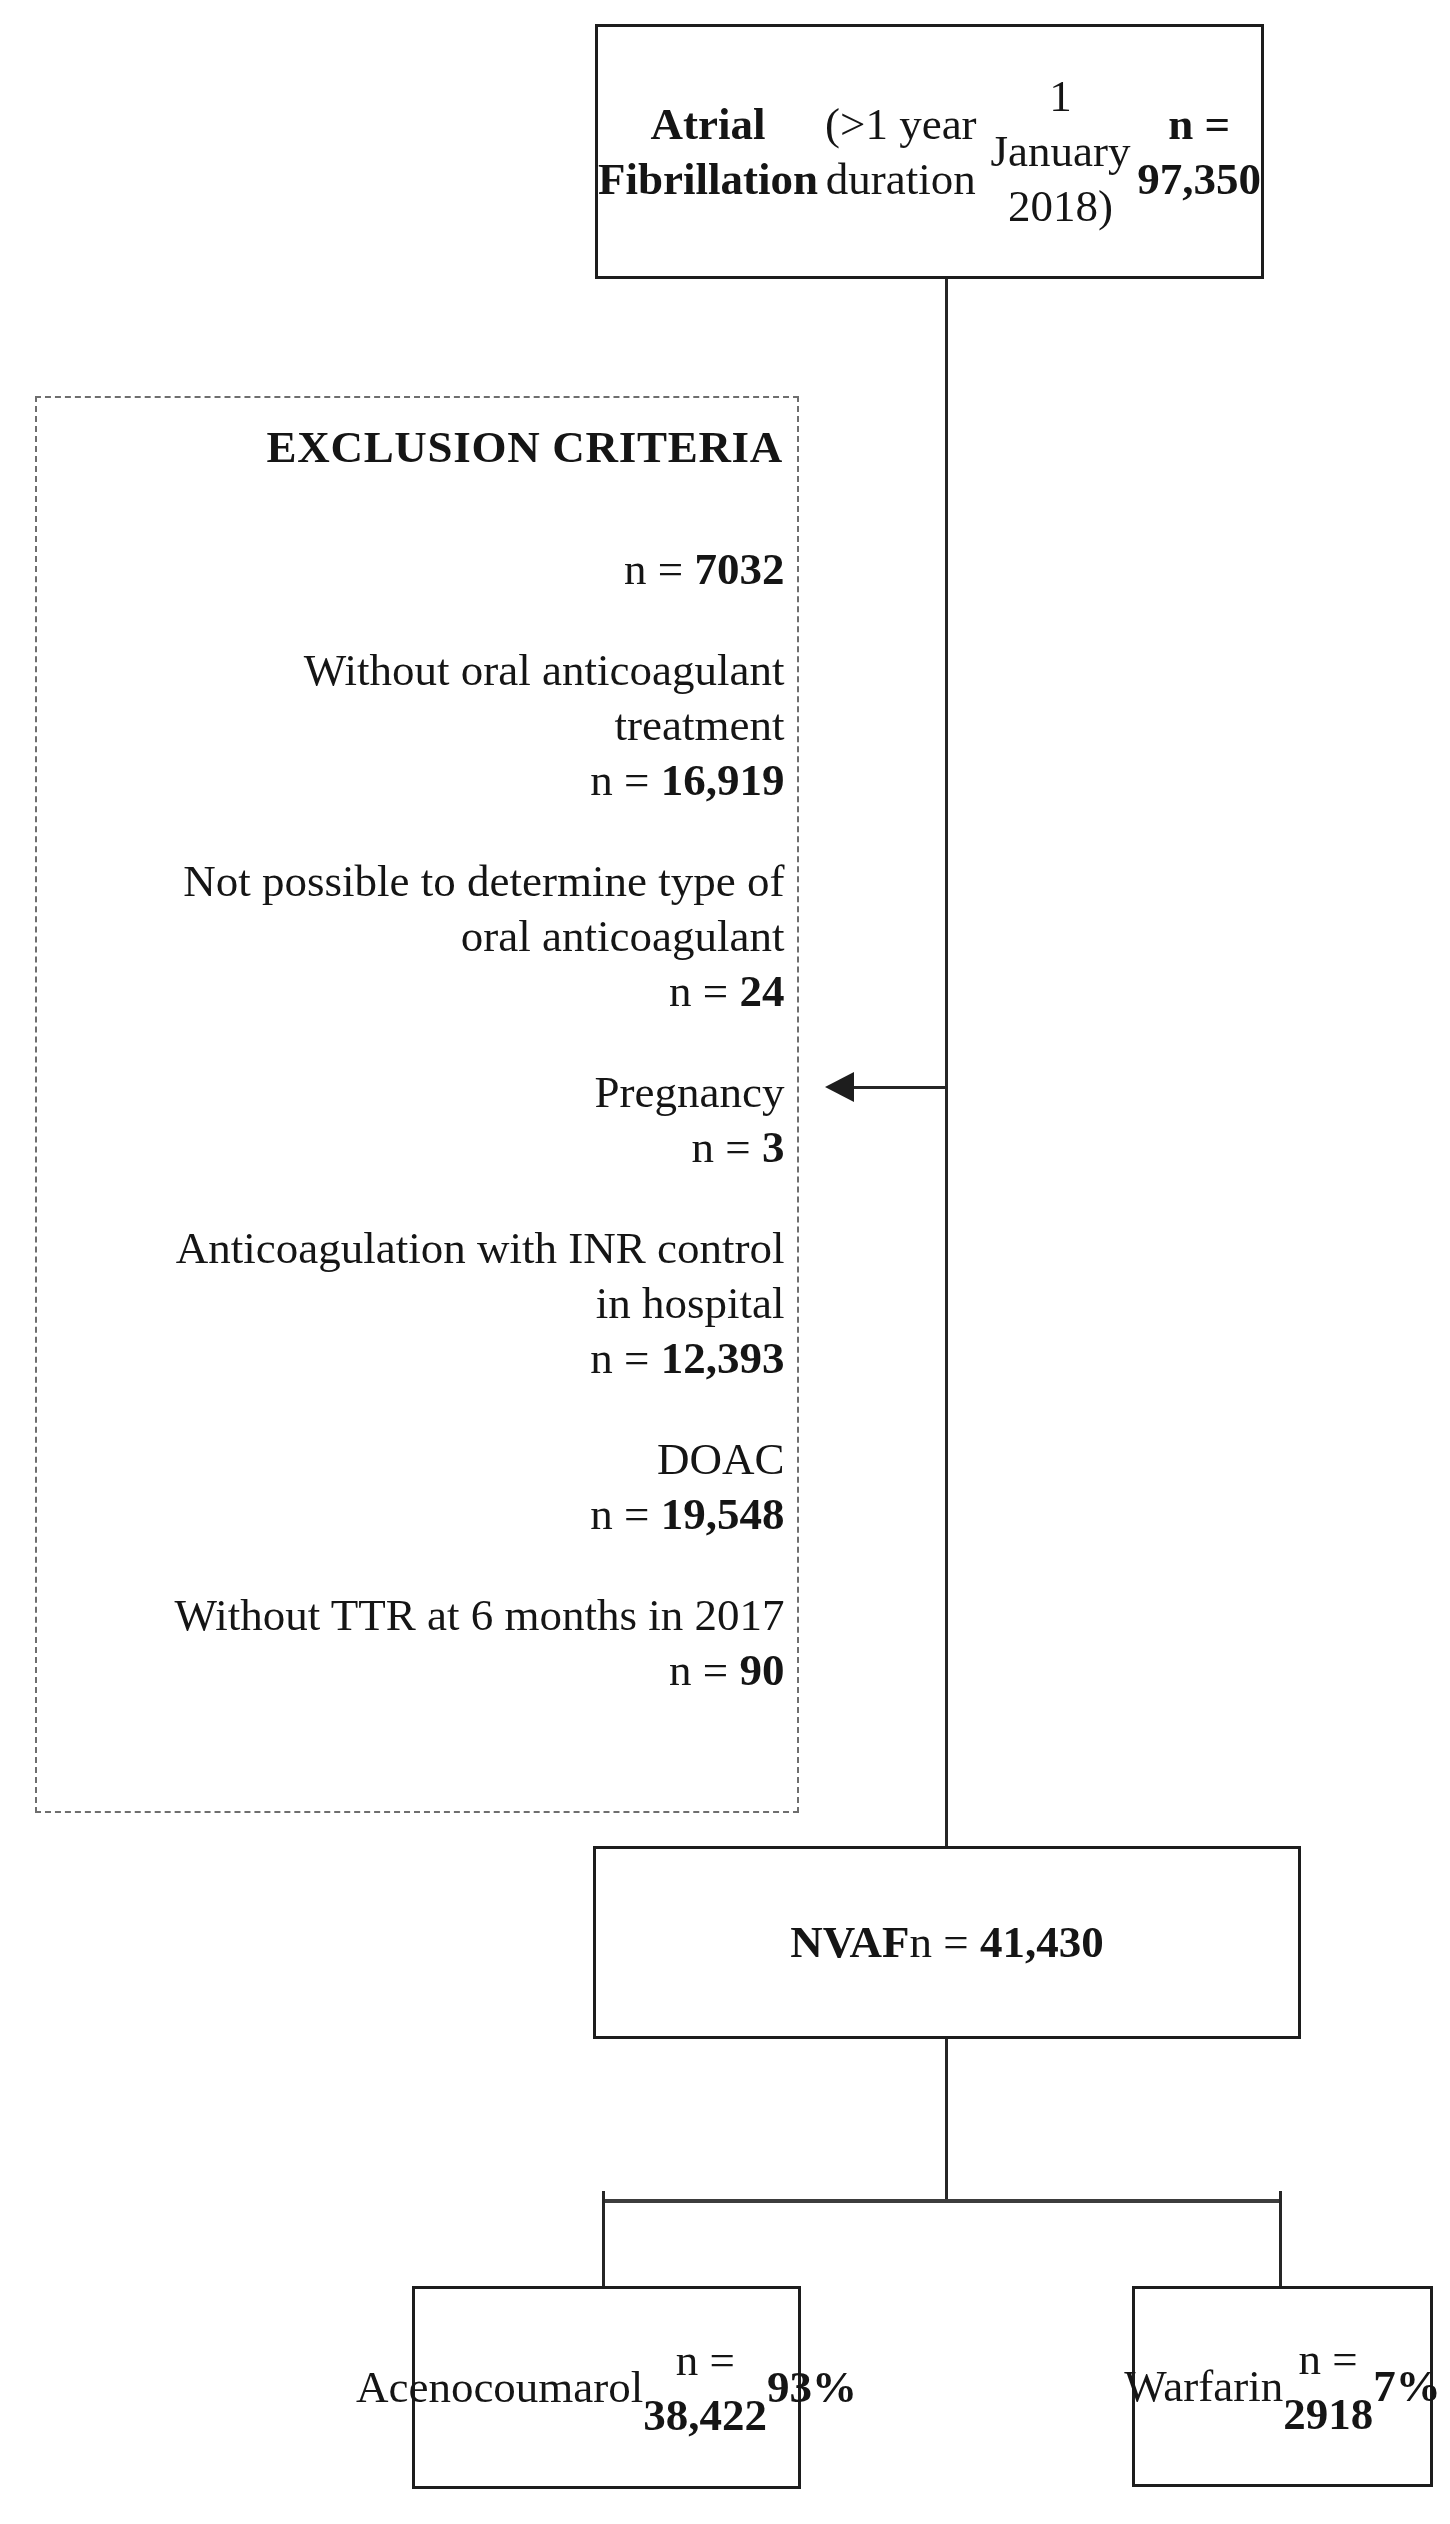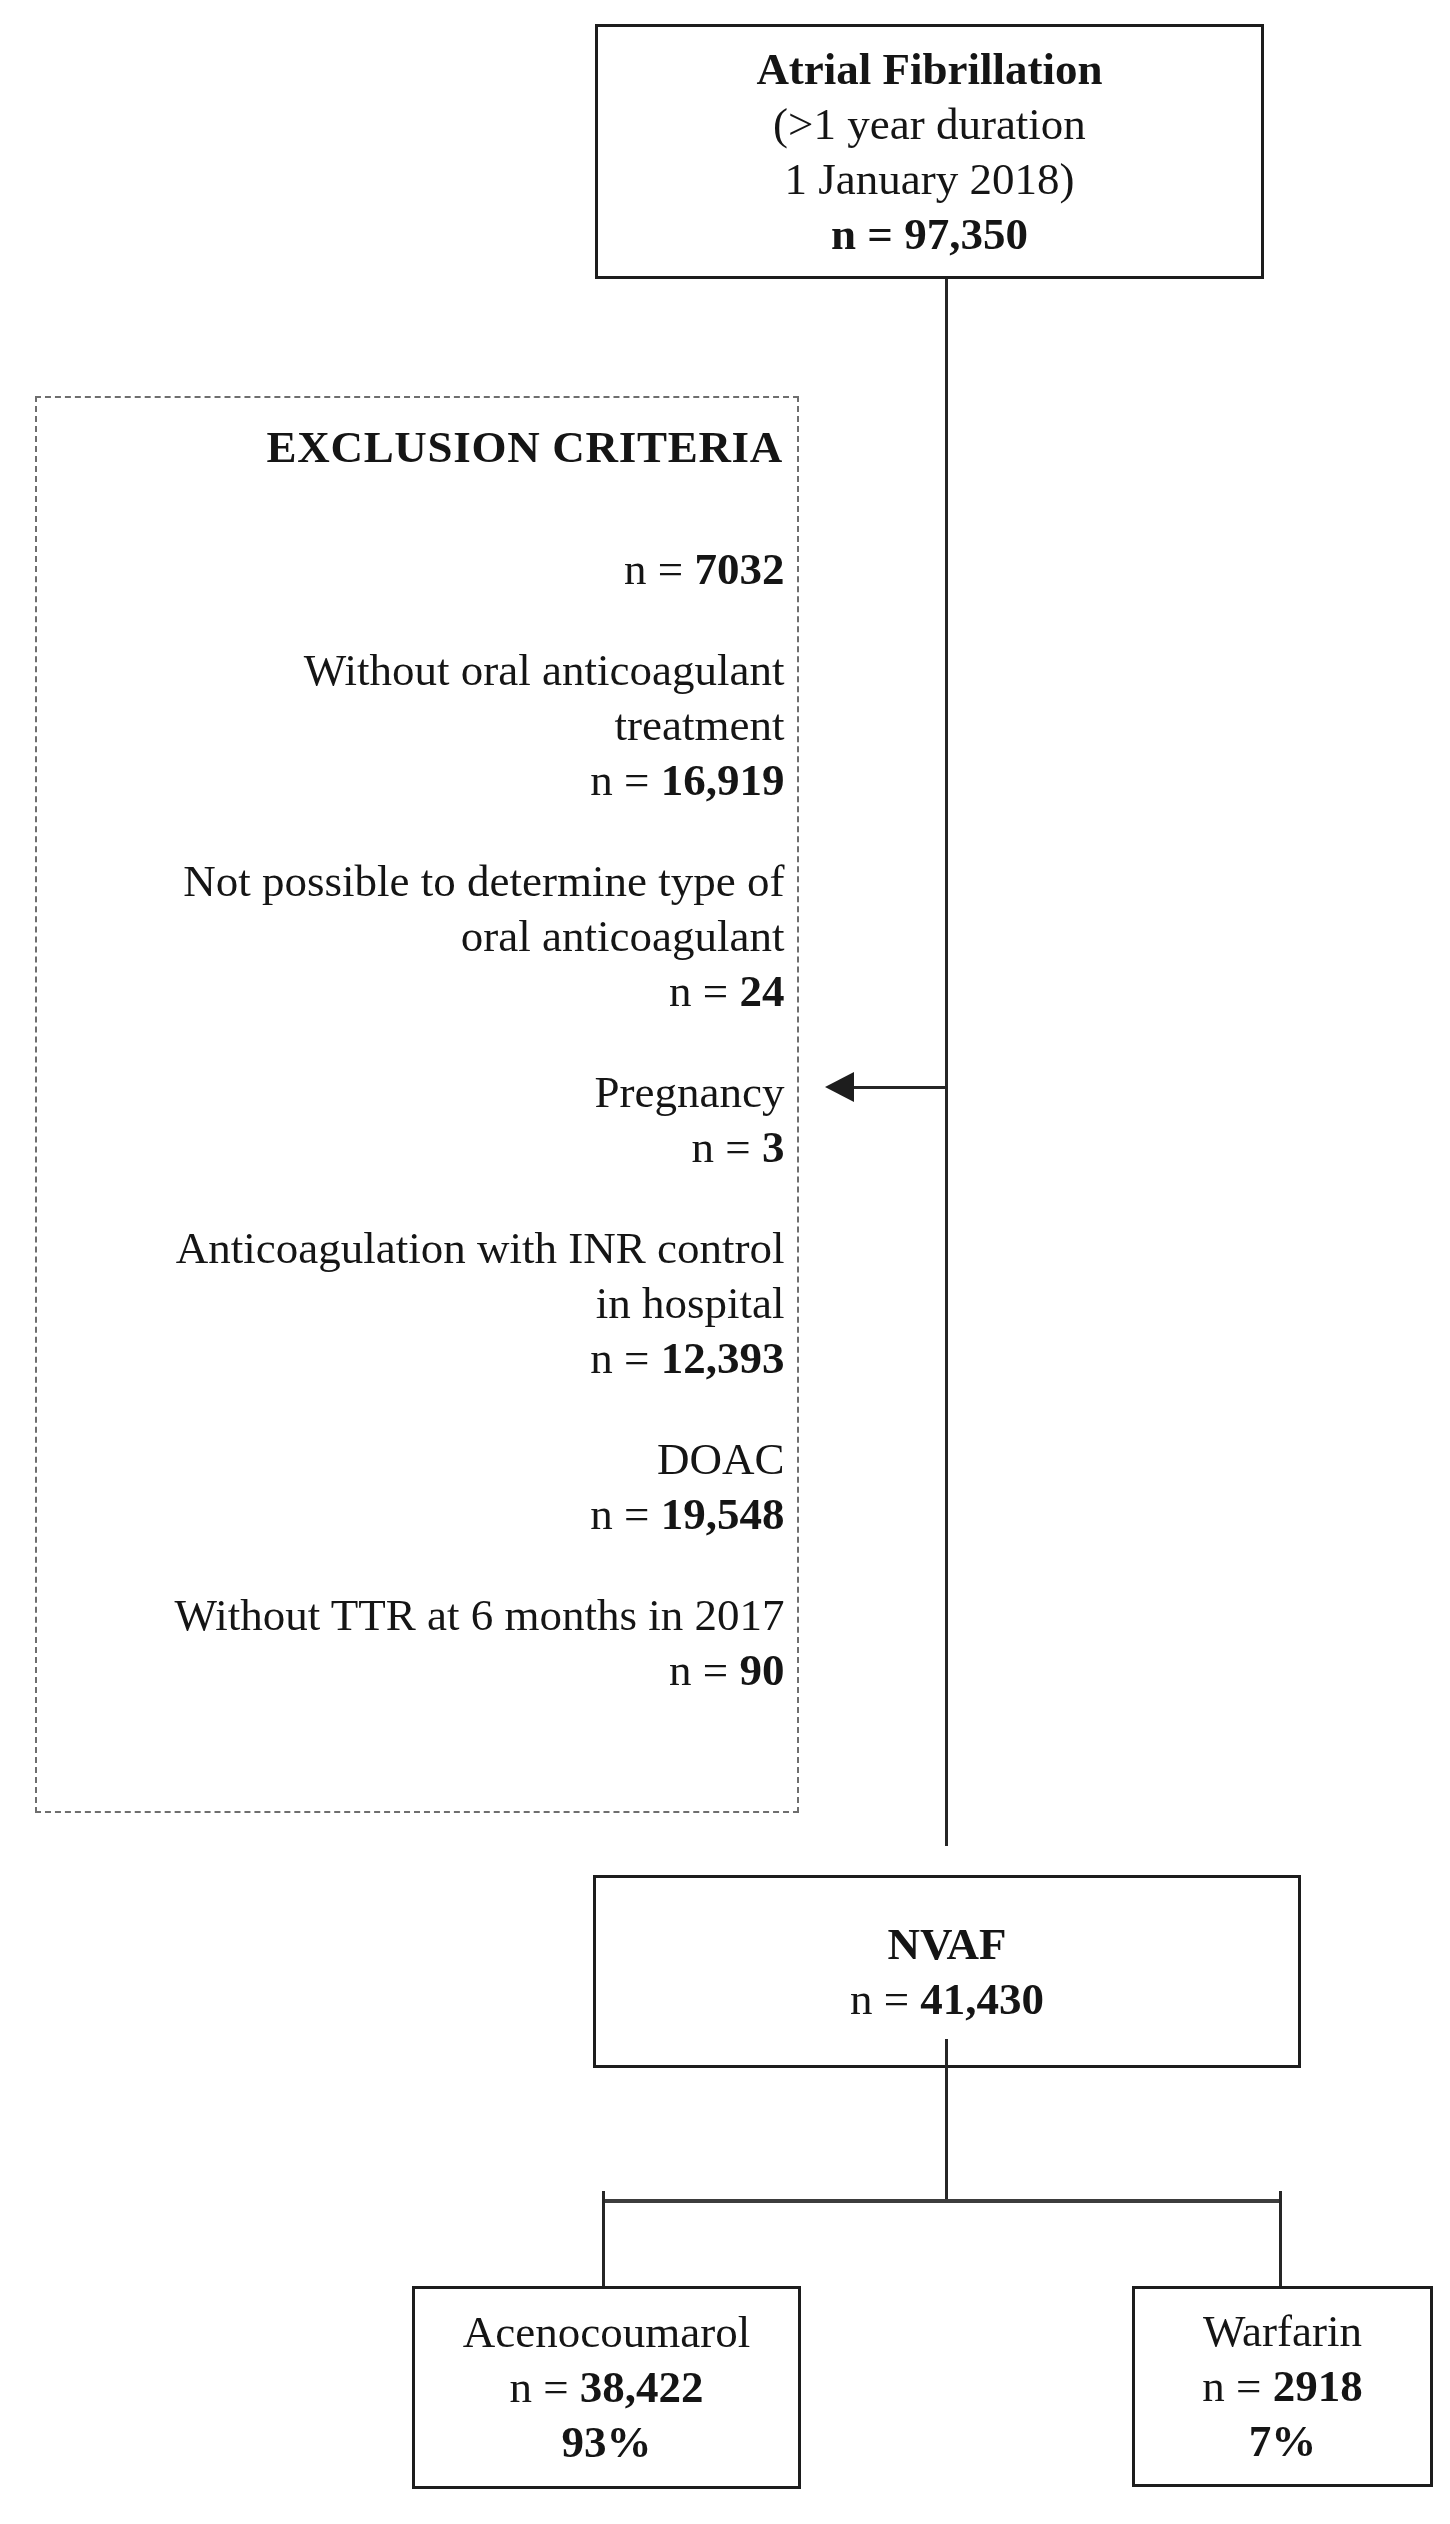"Atrial Fibrillation" .box { flex-direction: column -> row }
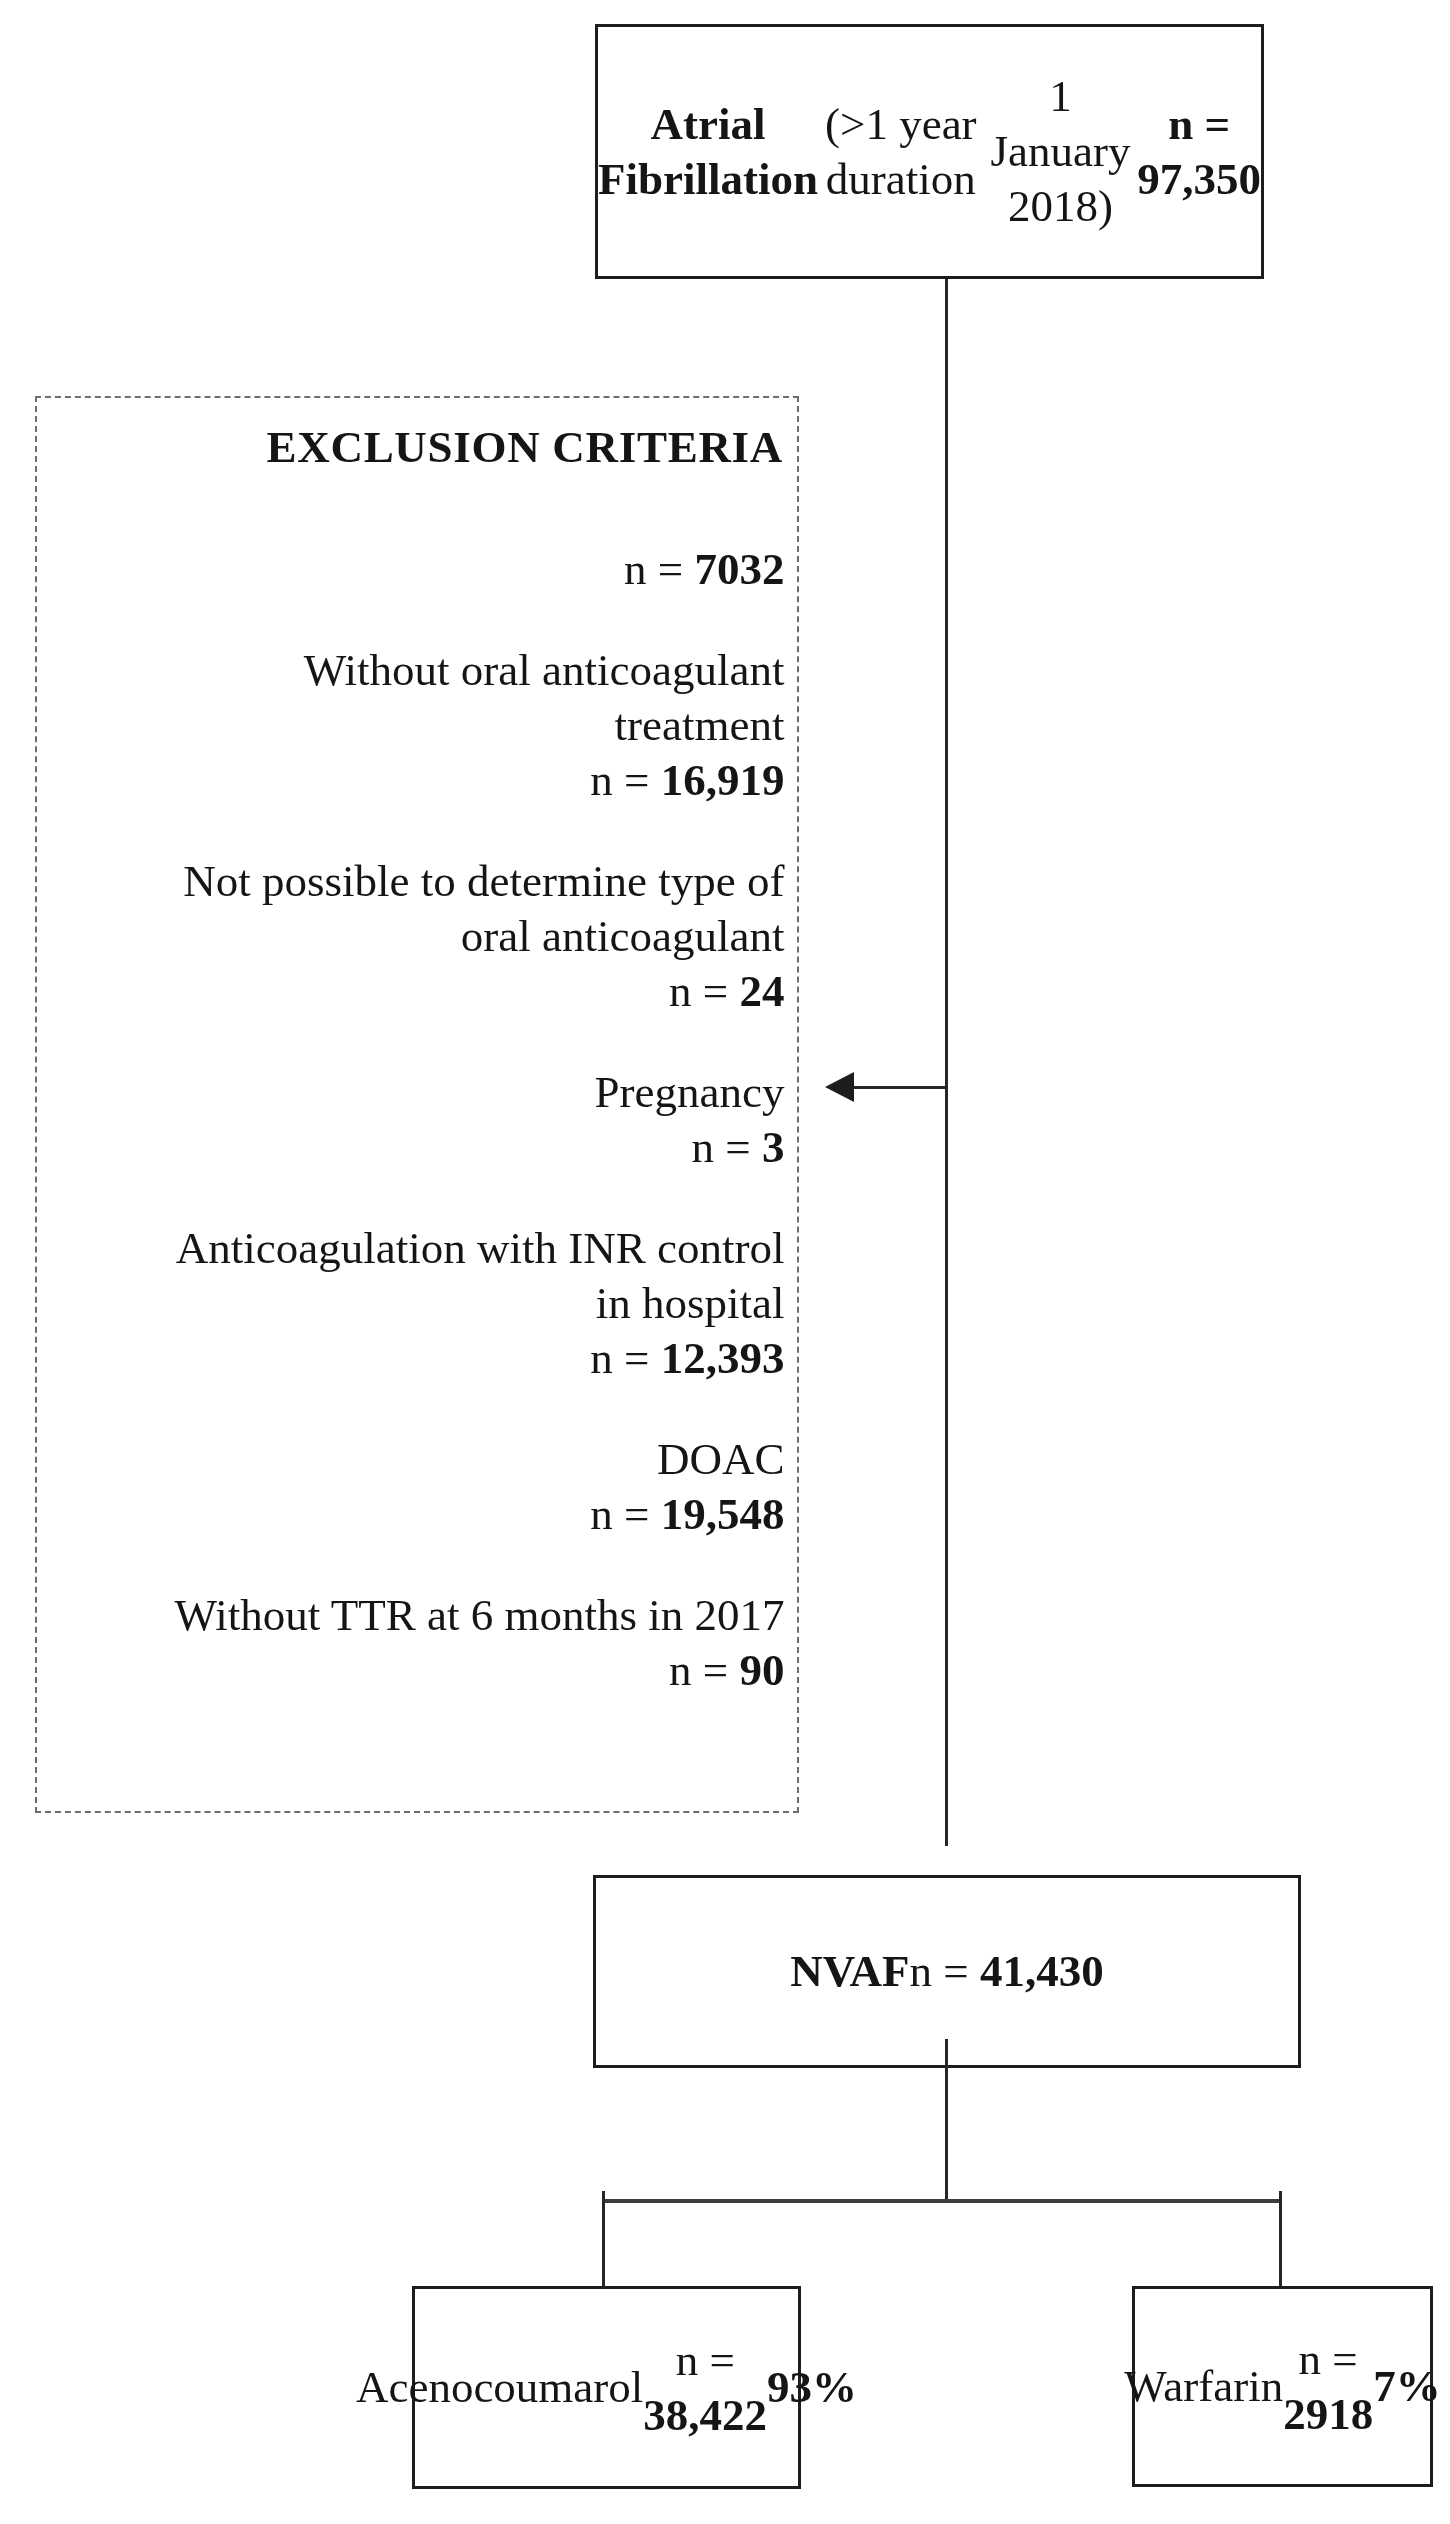"NVAF" .nvaf-box { margin-top: 29px -> none }
